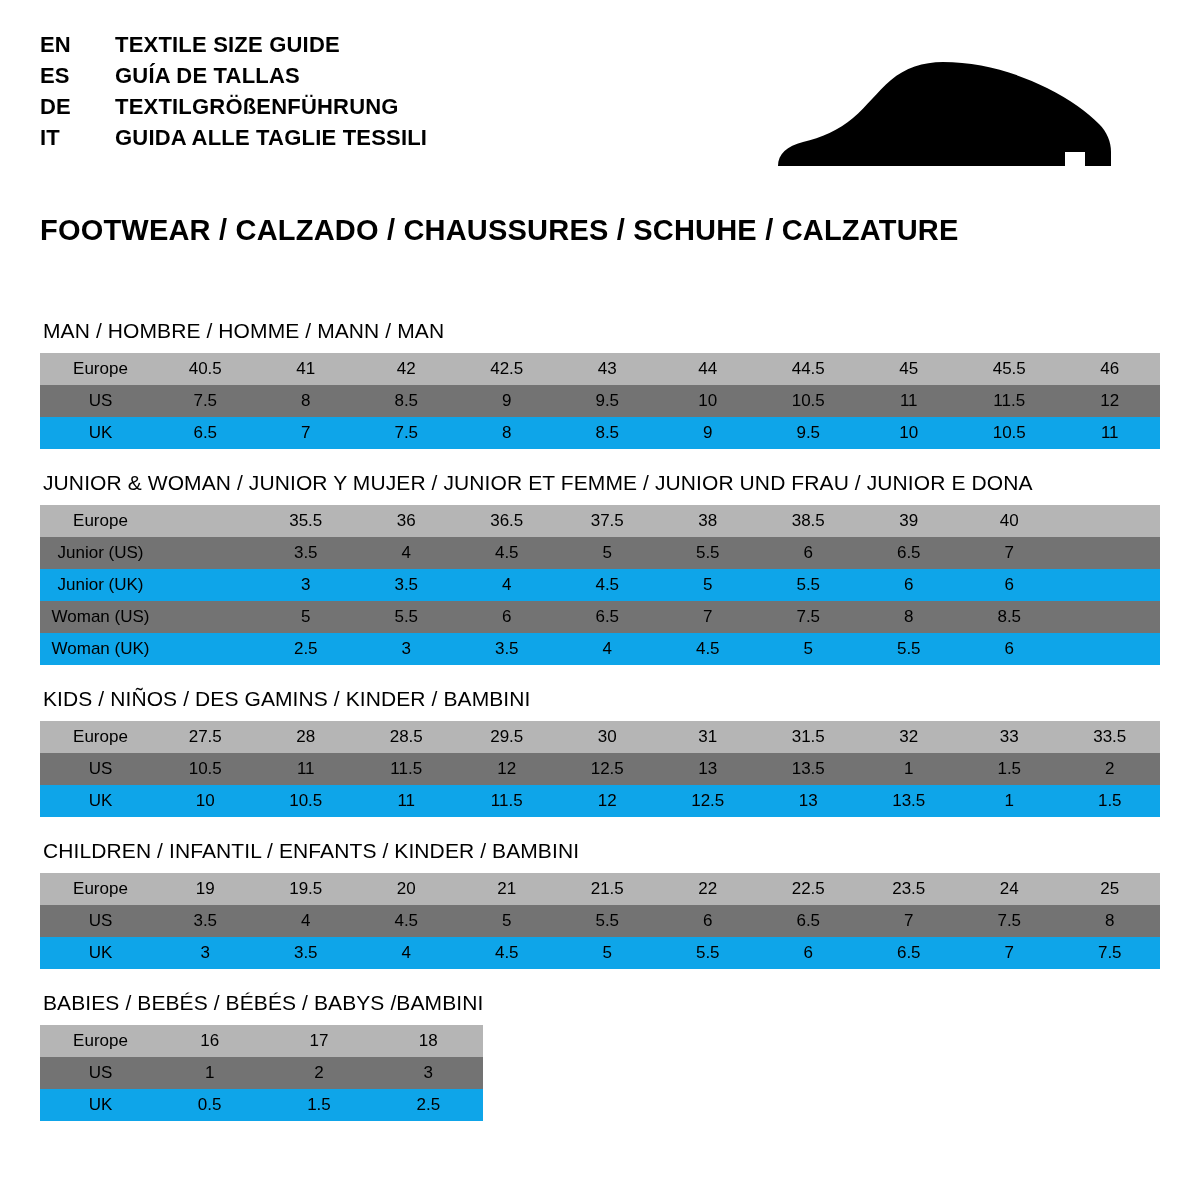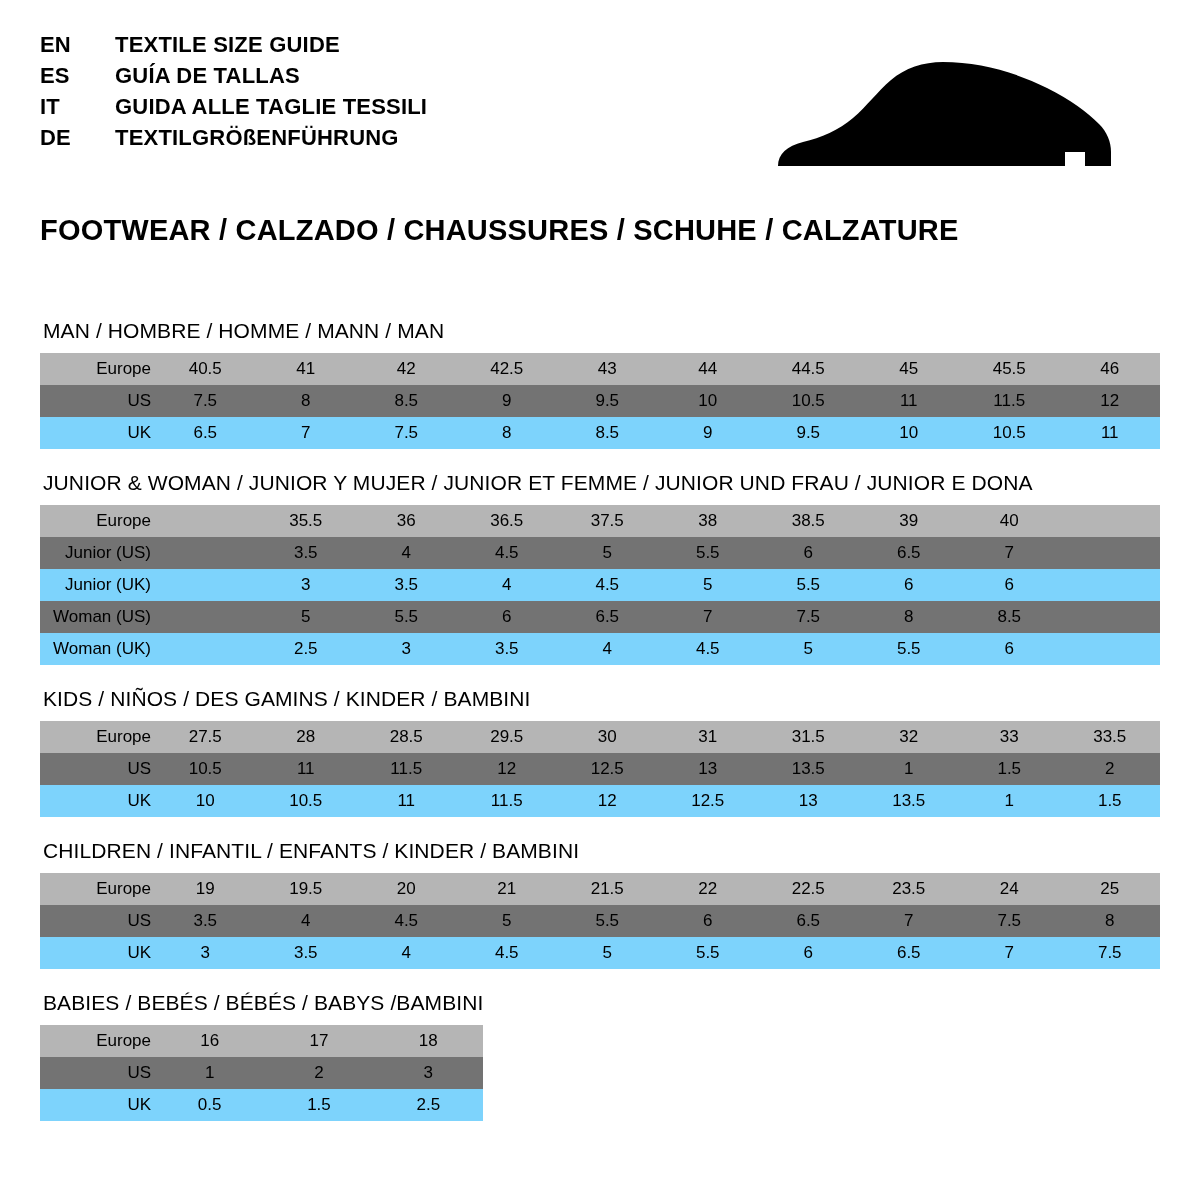"IT" div.lang-row { order: before "DE" -> after "DE" }
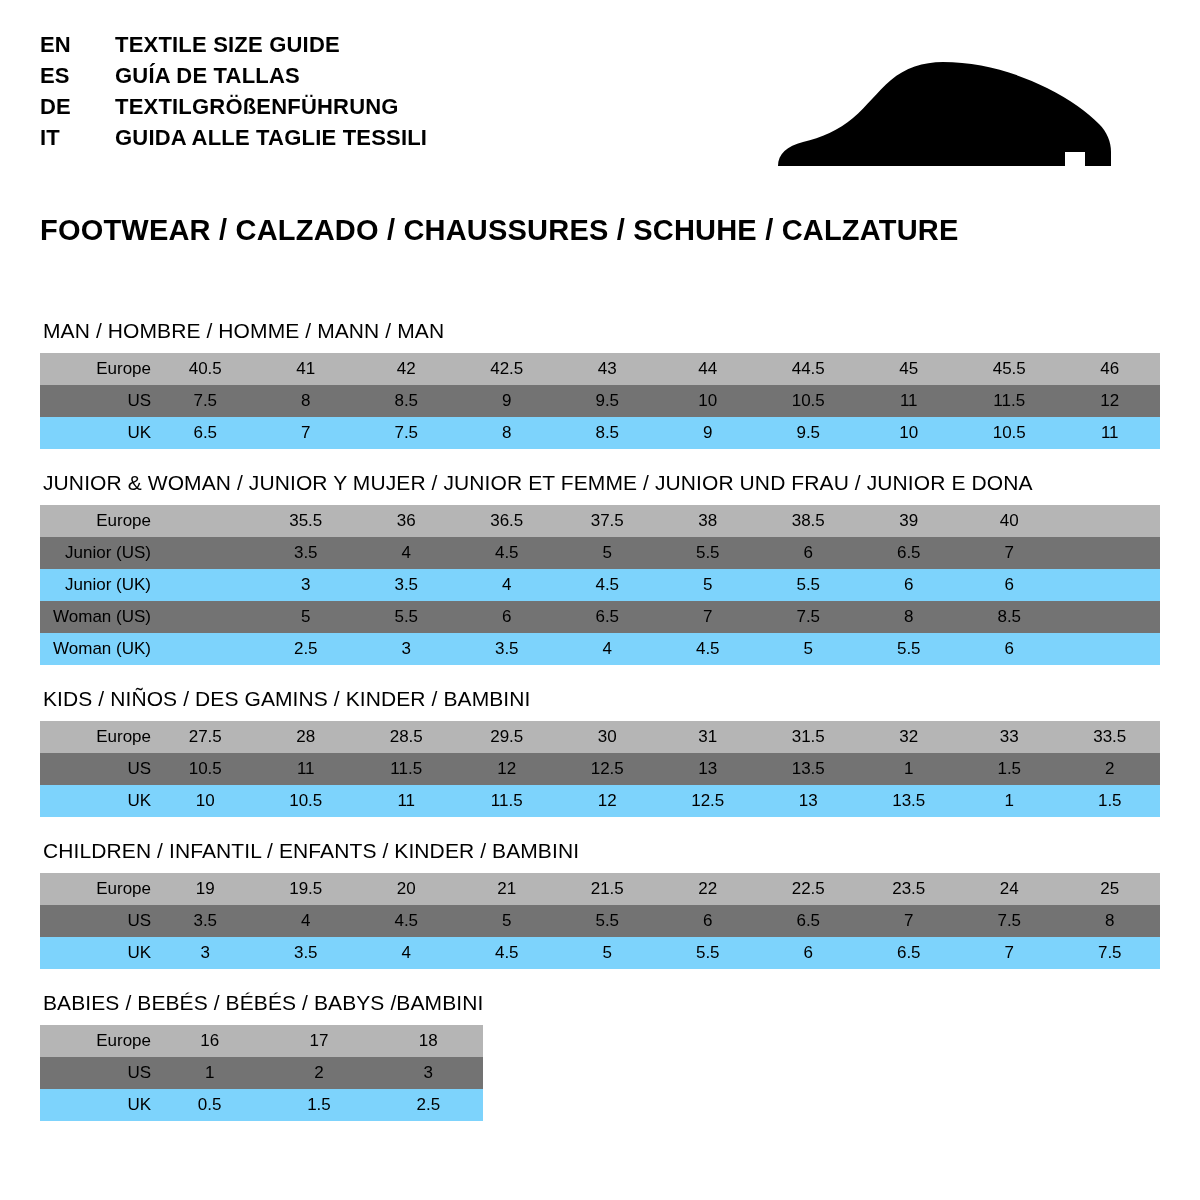"Europe" table.size-table td.rowlabel { text-align: right -> center }
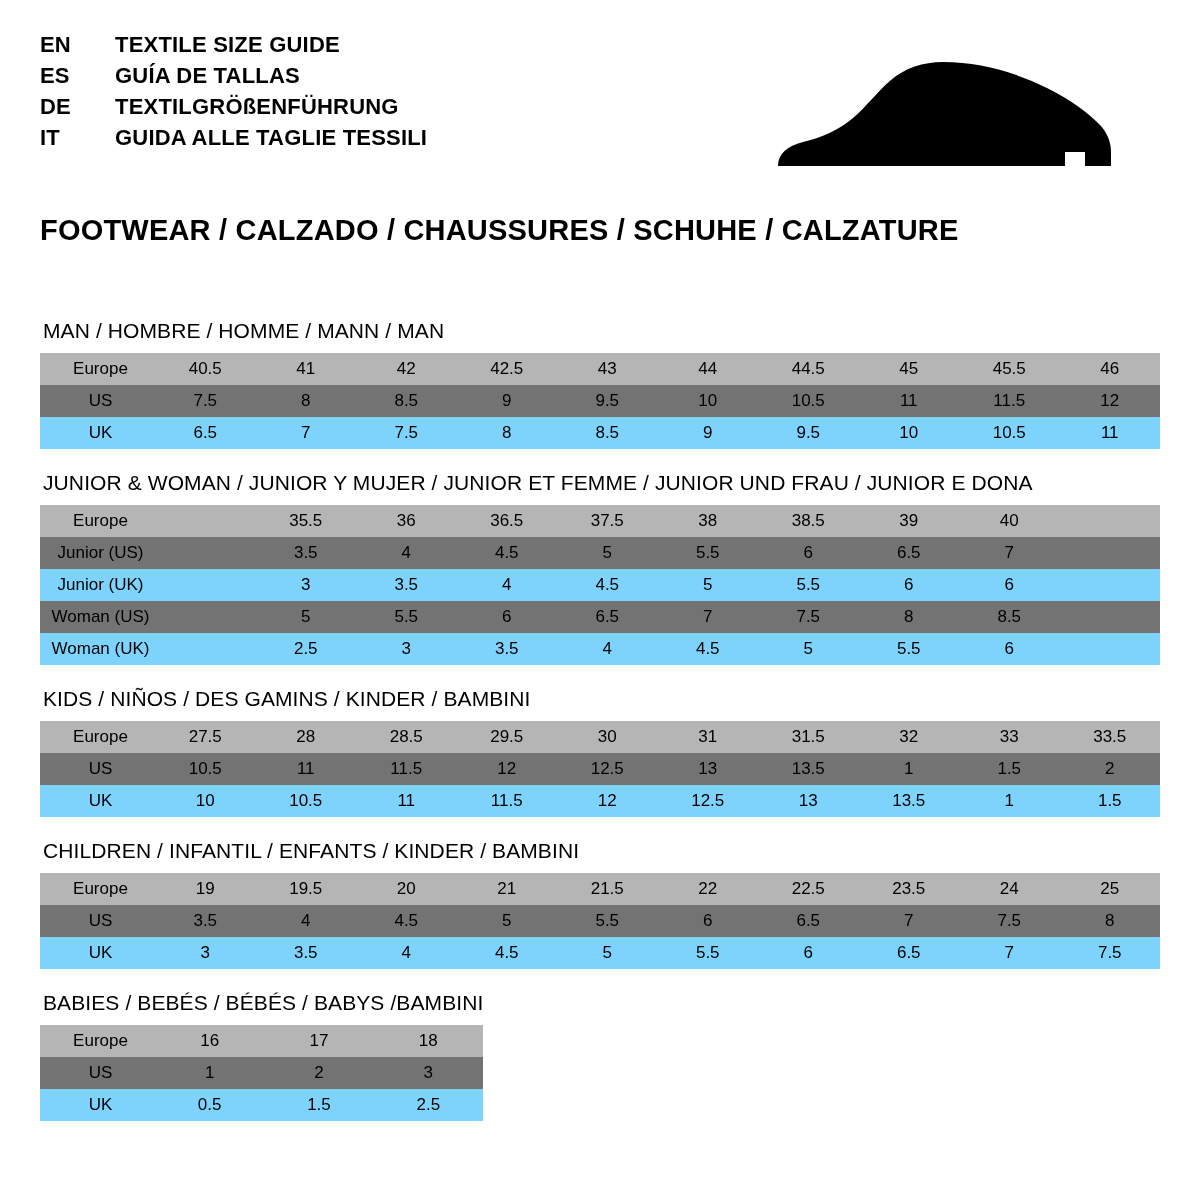"UK" tr.even td { background: #7dd3fc -> #0ea5e9 }
